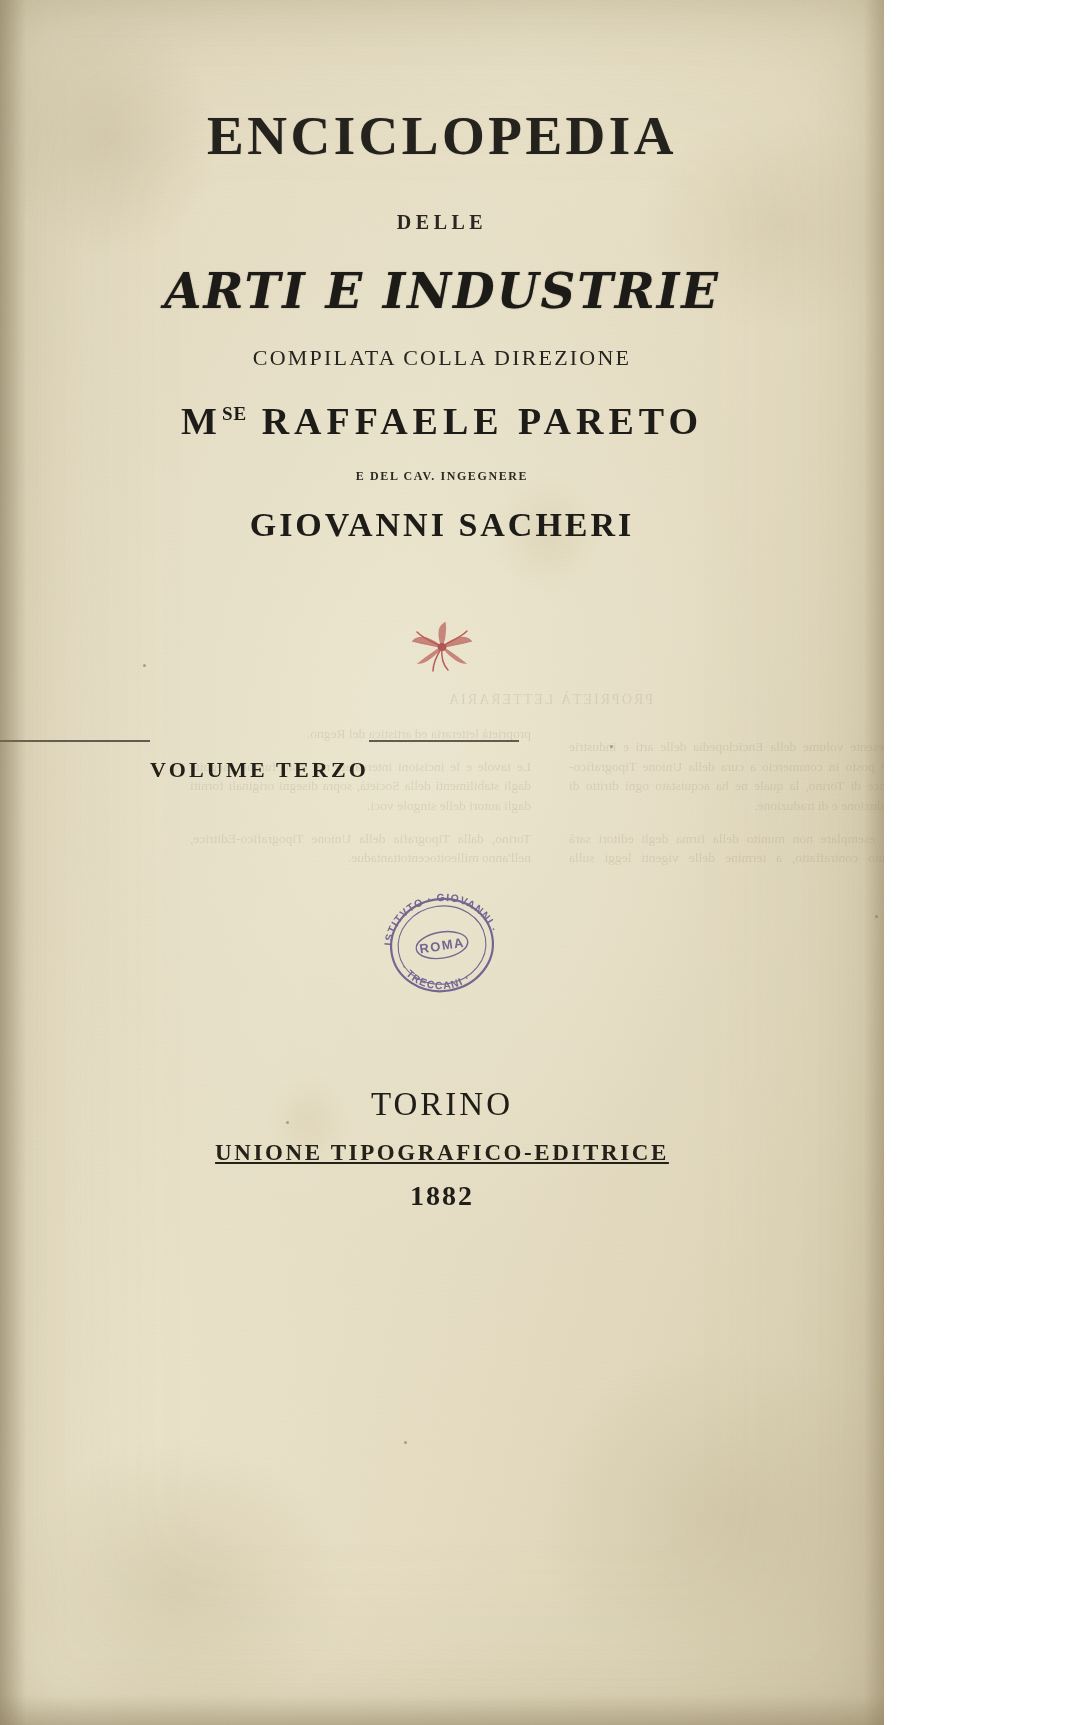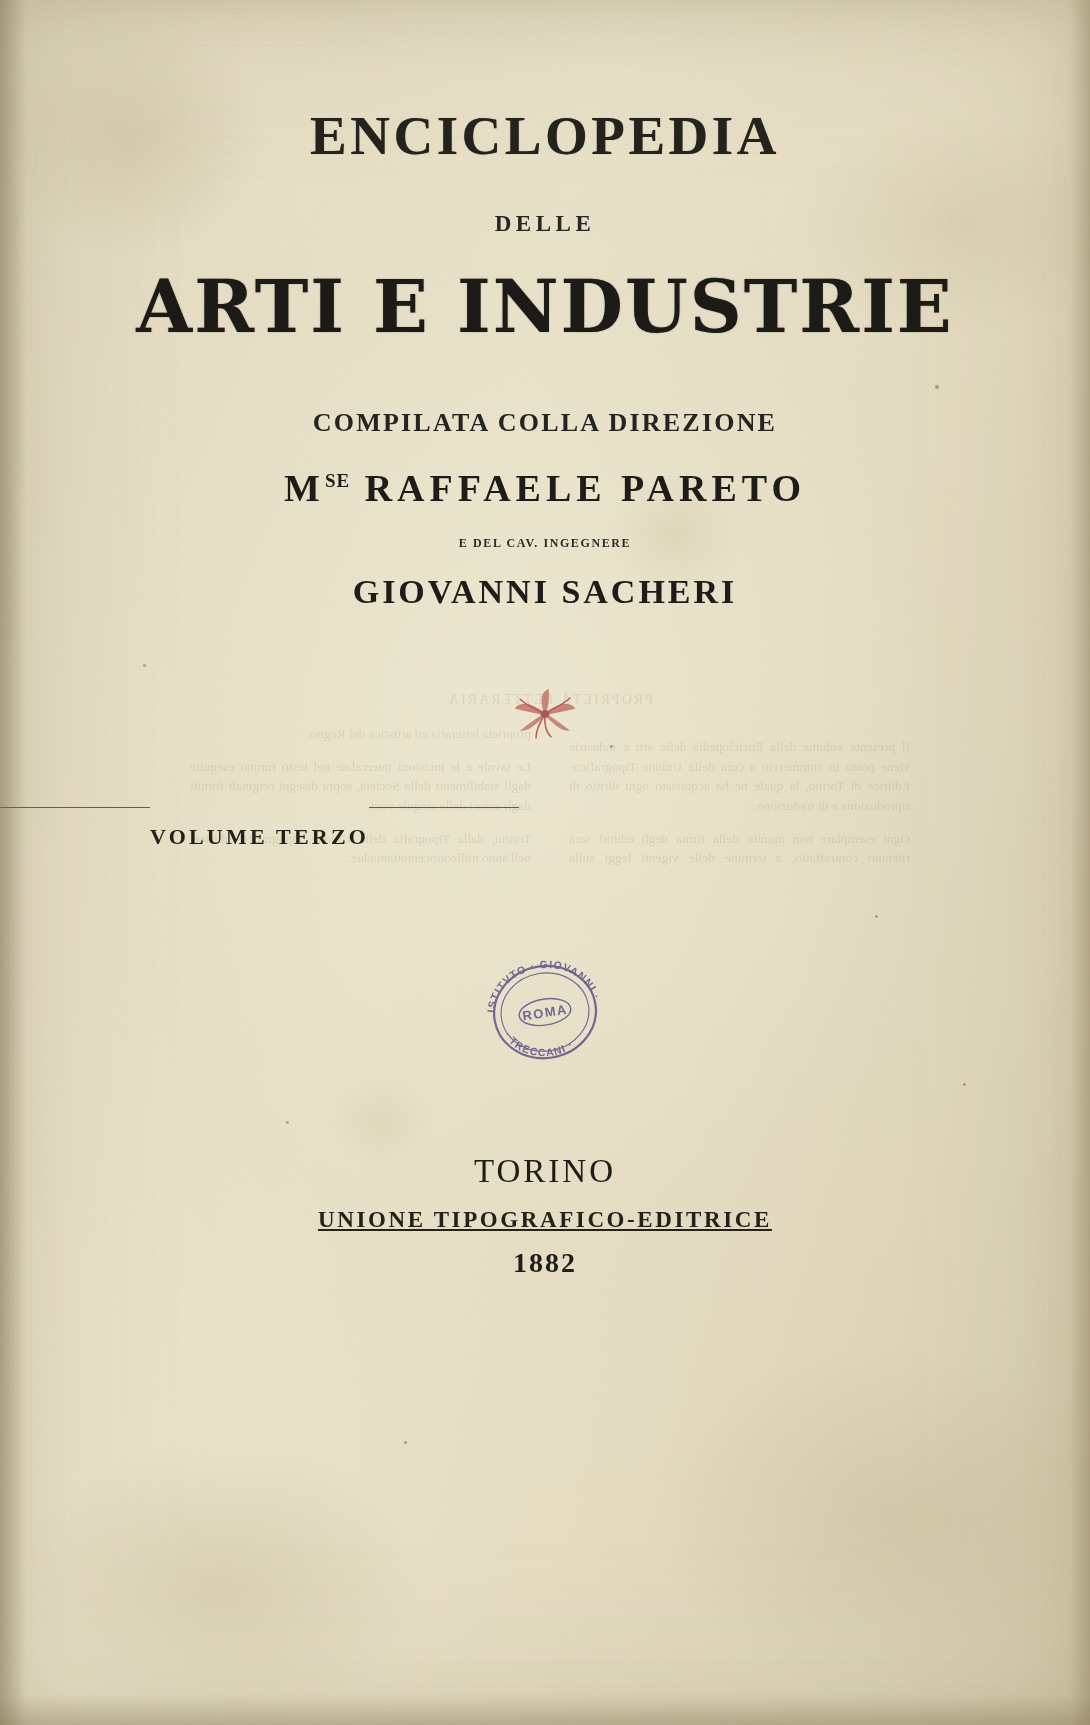"ENCICLOPEDIA" #page { width: 1090px -> 884px }
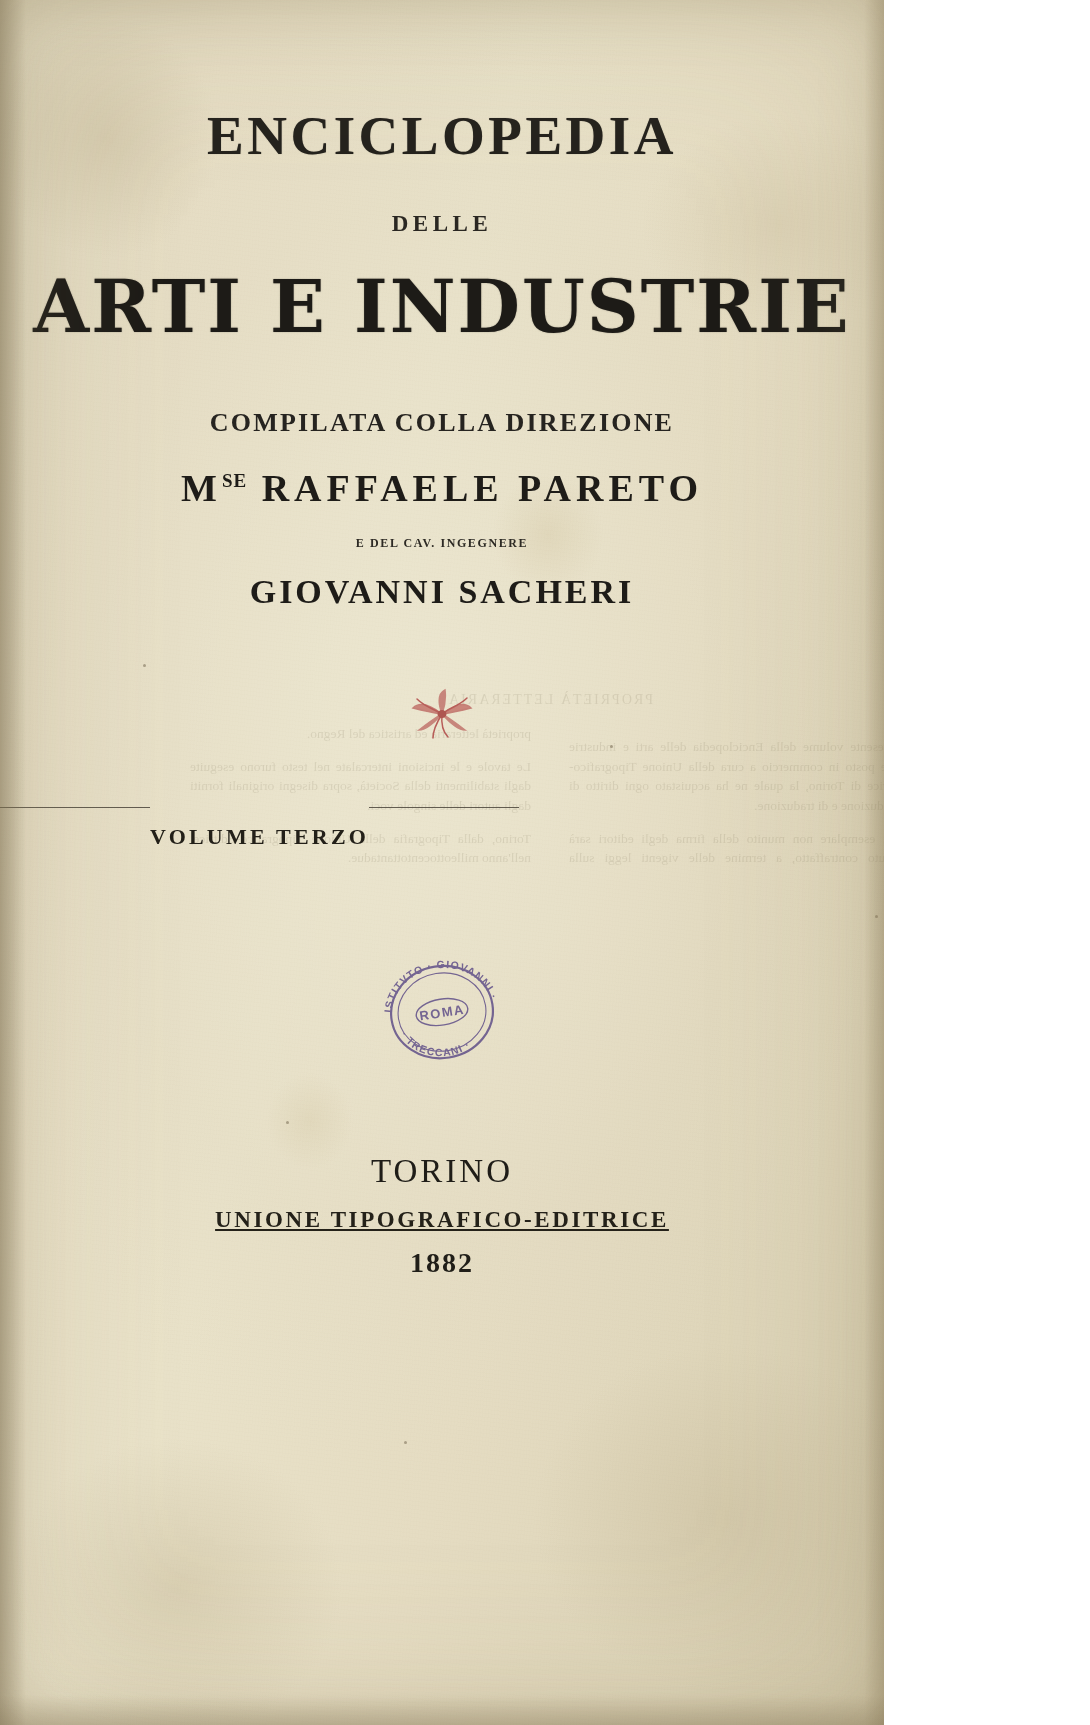"DELLE" .t-delle { font-size: 23px -> 20px }
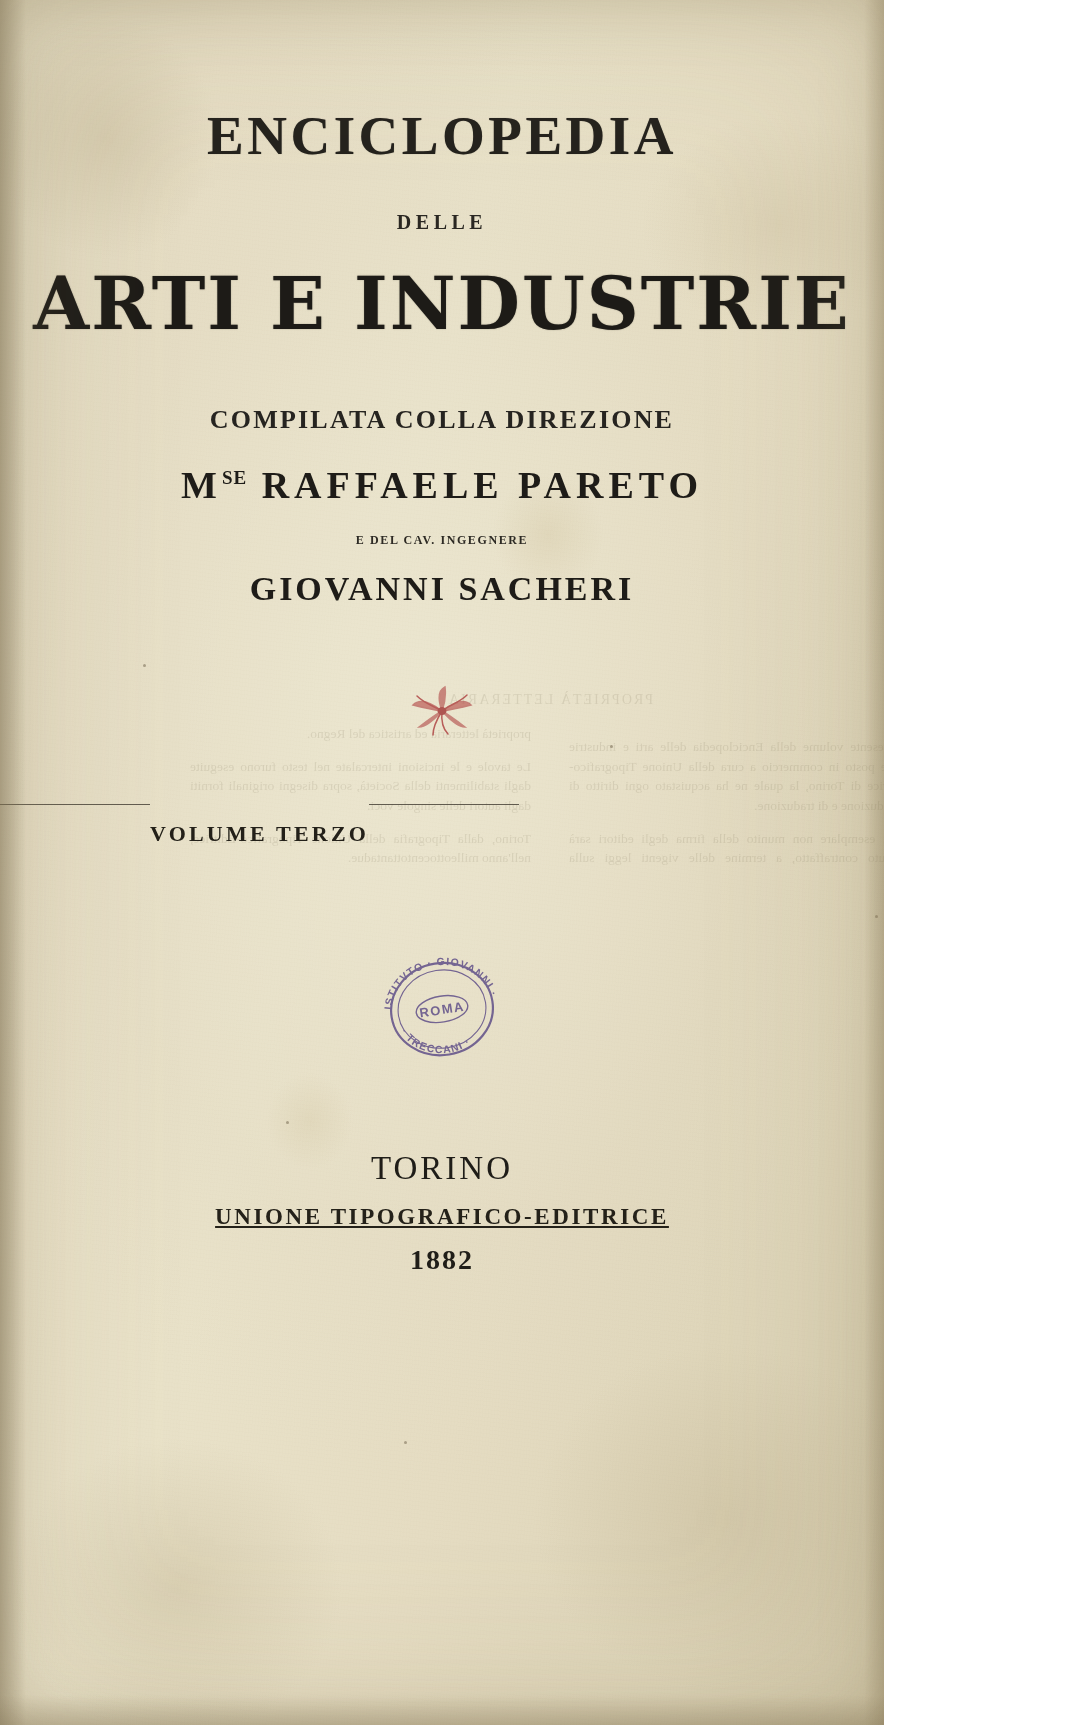"ARTI E INDUSTRIE" .t-big { font-size: 72px -> 48px; font-style: none -> italic }
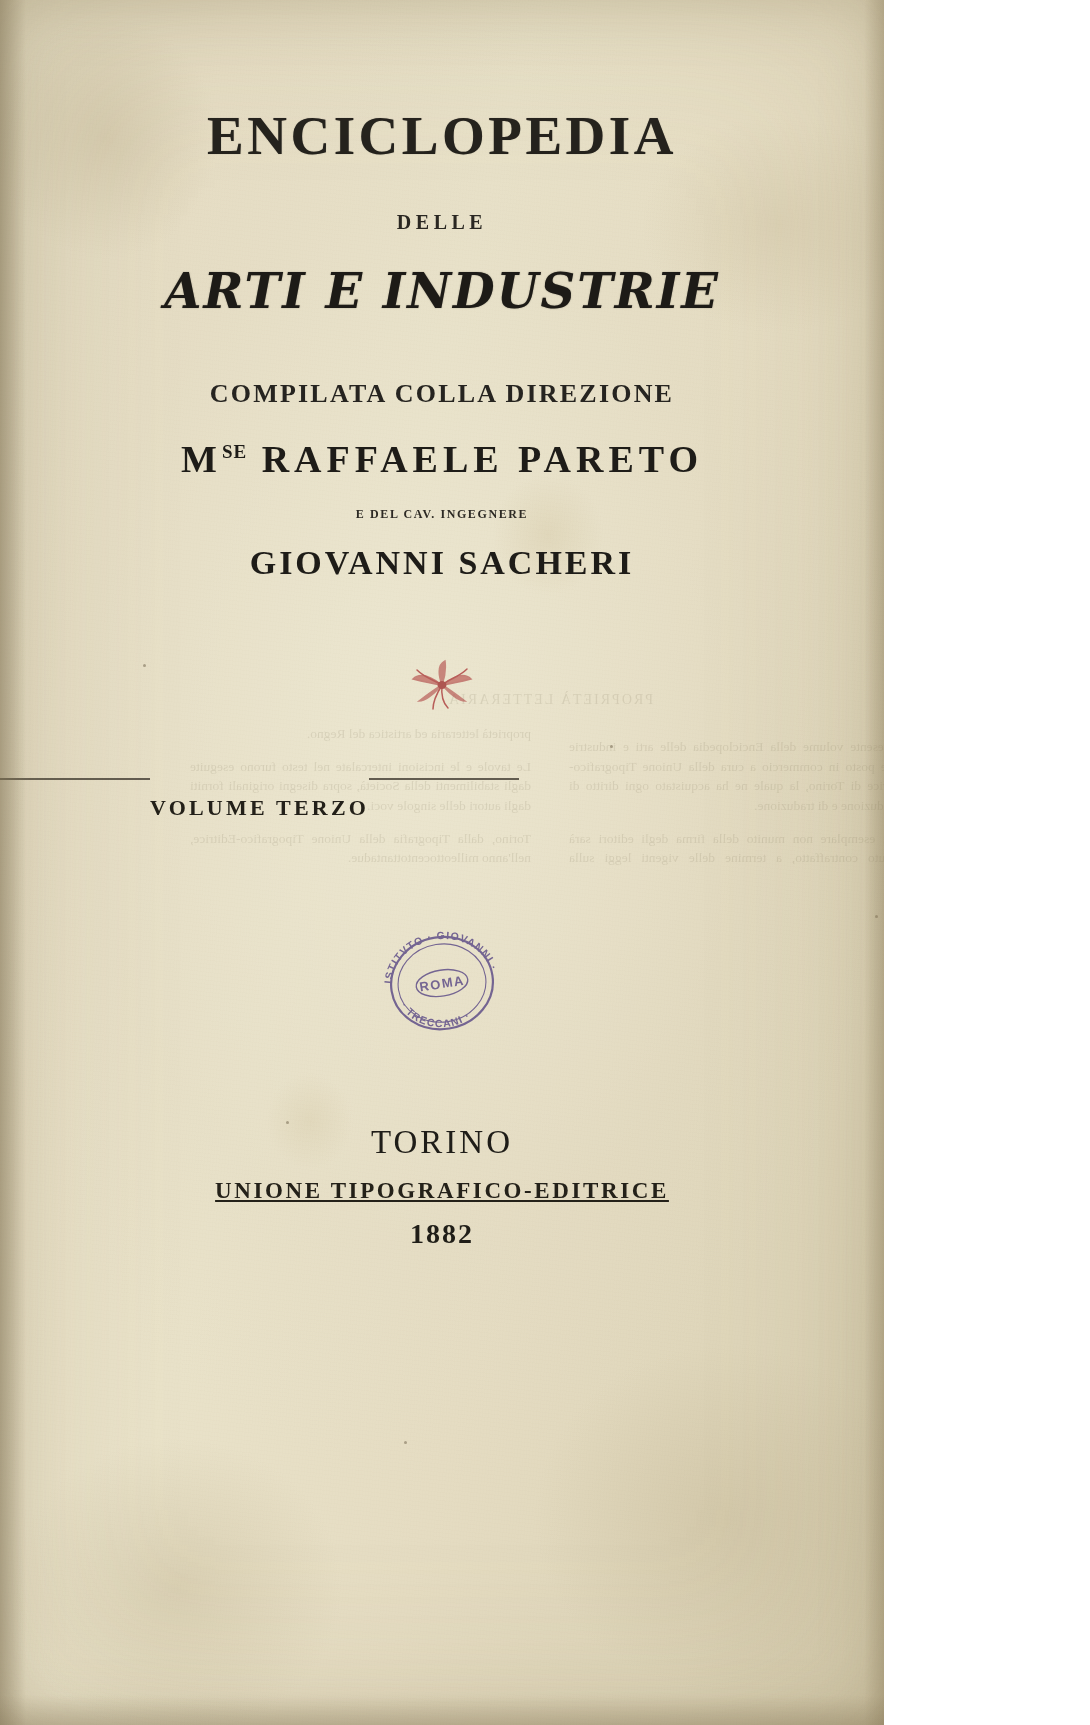"COMPILATA COLLA DIREZIONE" .t-compilata { font-size: 26px -> 22px; font-weight: 700 -> 400; margin-top: 63px -> 29px }
